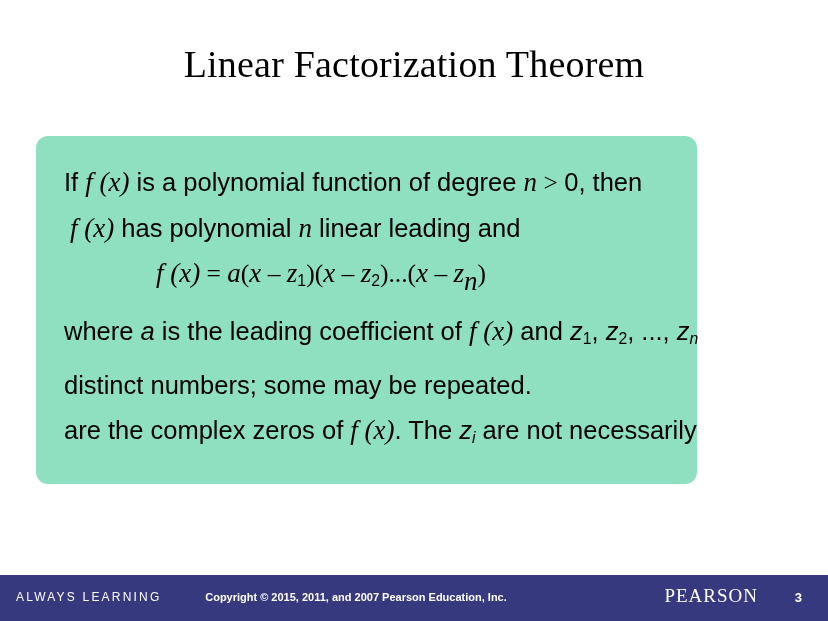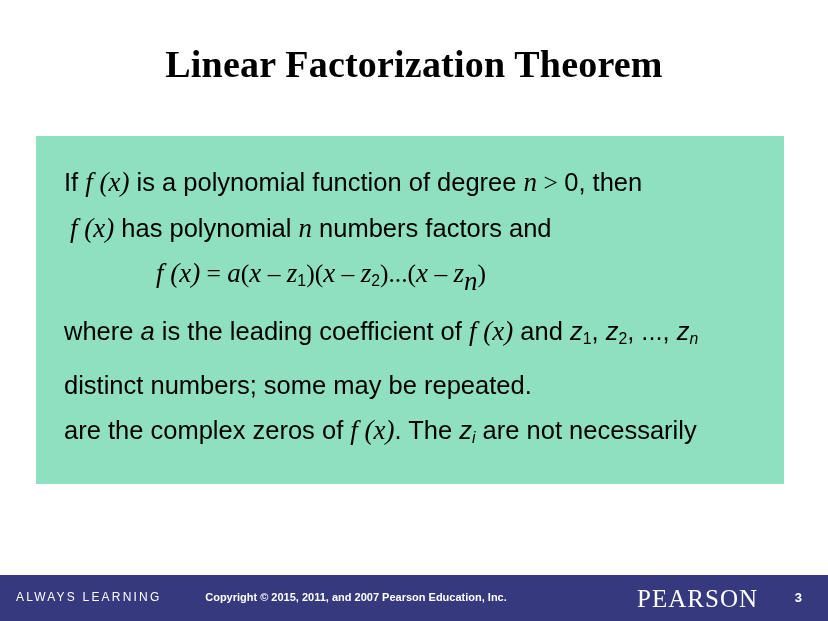"Linear Factorization Theorem" .slide-title { font-weight: bold -> normal }
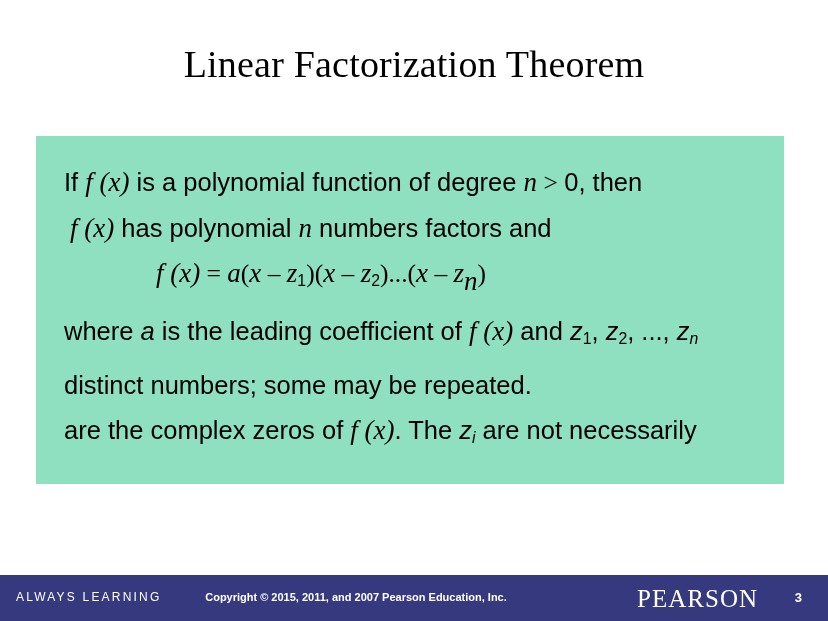"If f (x) is a" .theorem-box { border-radius: none -> 12px; width: 748px -> 661px }
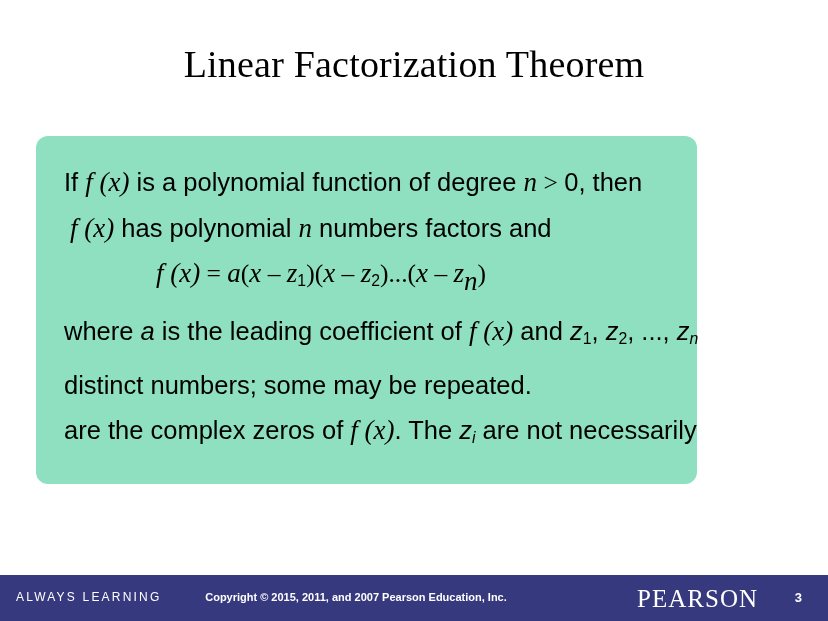"numbers factors and" span { text: numbers factors -> linear leading }
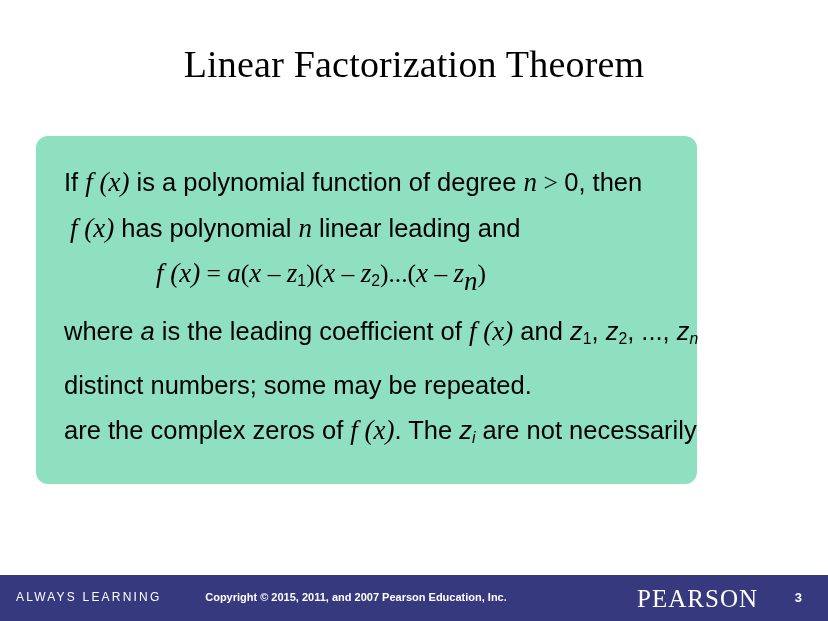"PEARSON" .footer-brand { font-size: 25px -> 19px }
